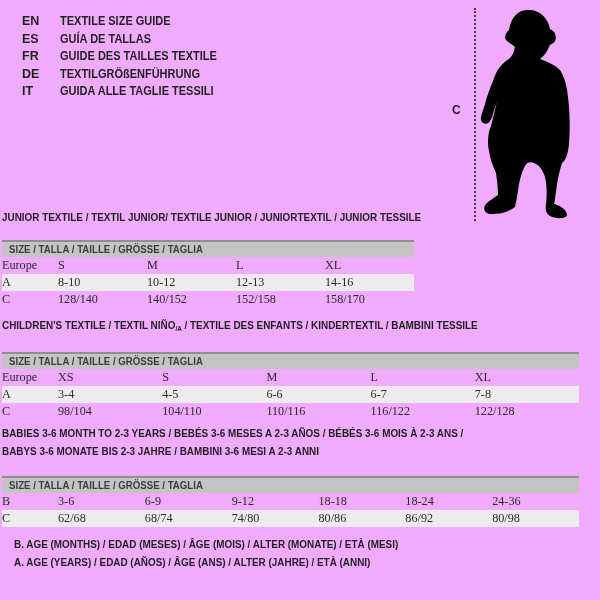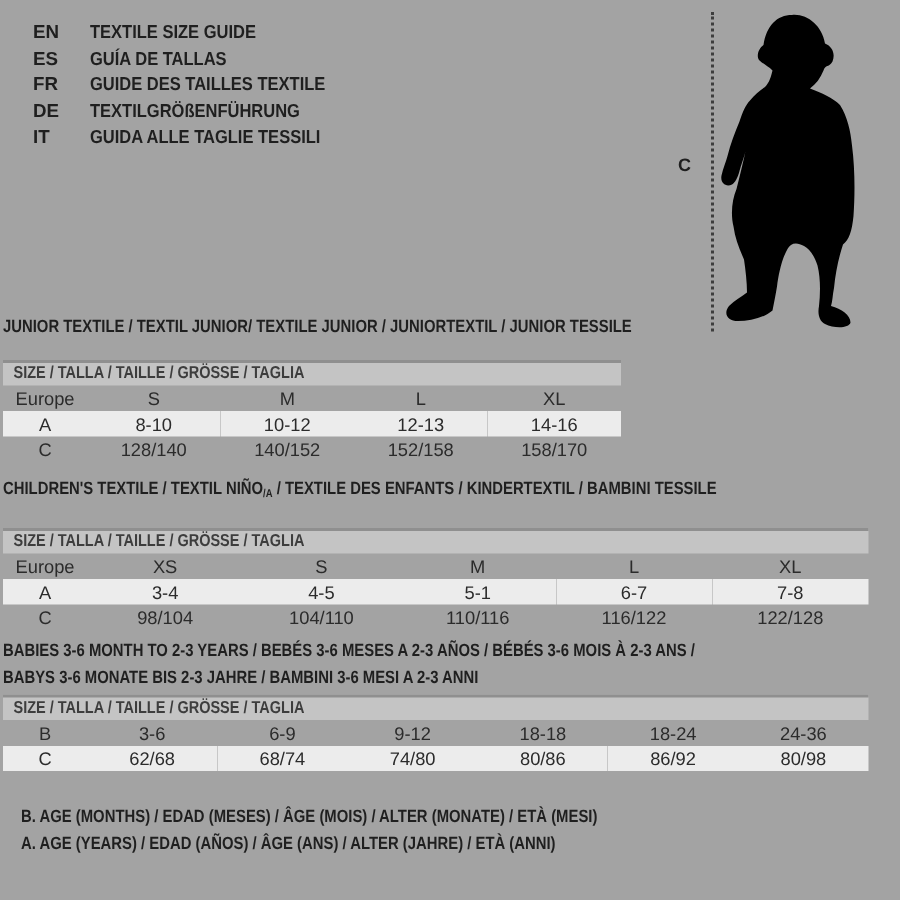"EN TEXTILE SIZE GUIDE" .page { background: #a3a3a3 -> #f0abfc }
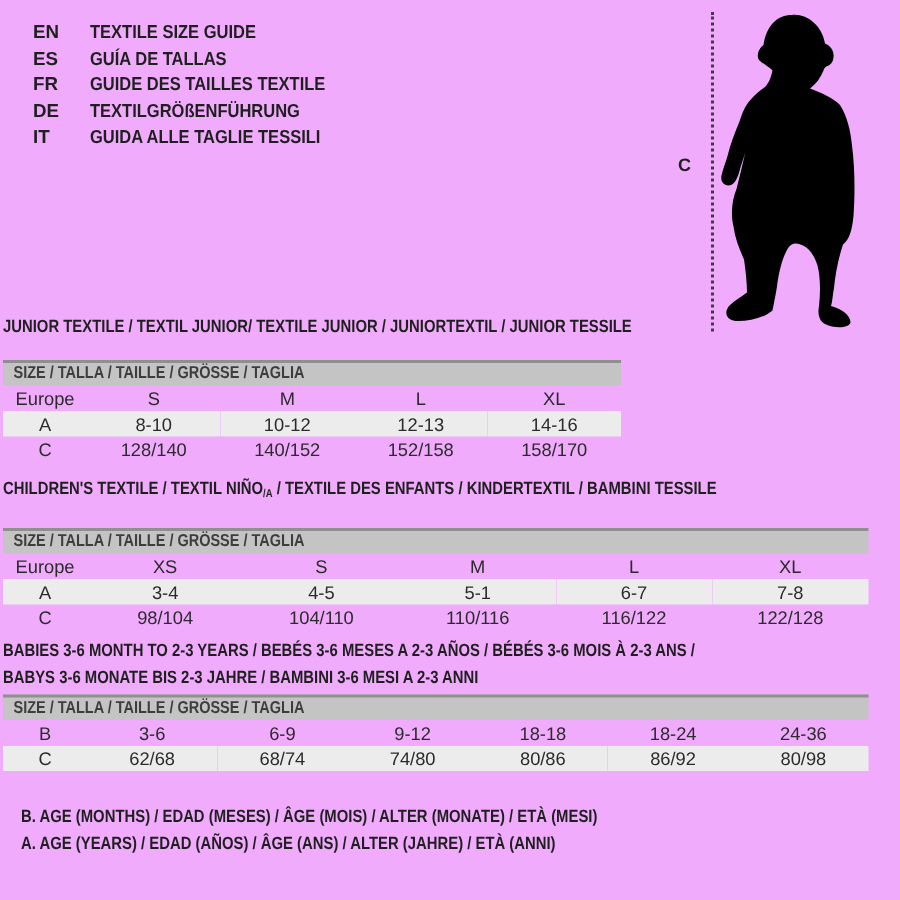"Europe" table.size-table td { font-family: none -> Liberation Serif, serif; text-align: center -> left }
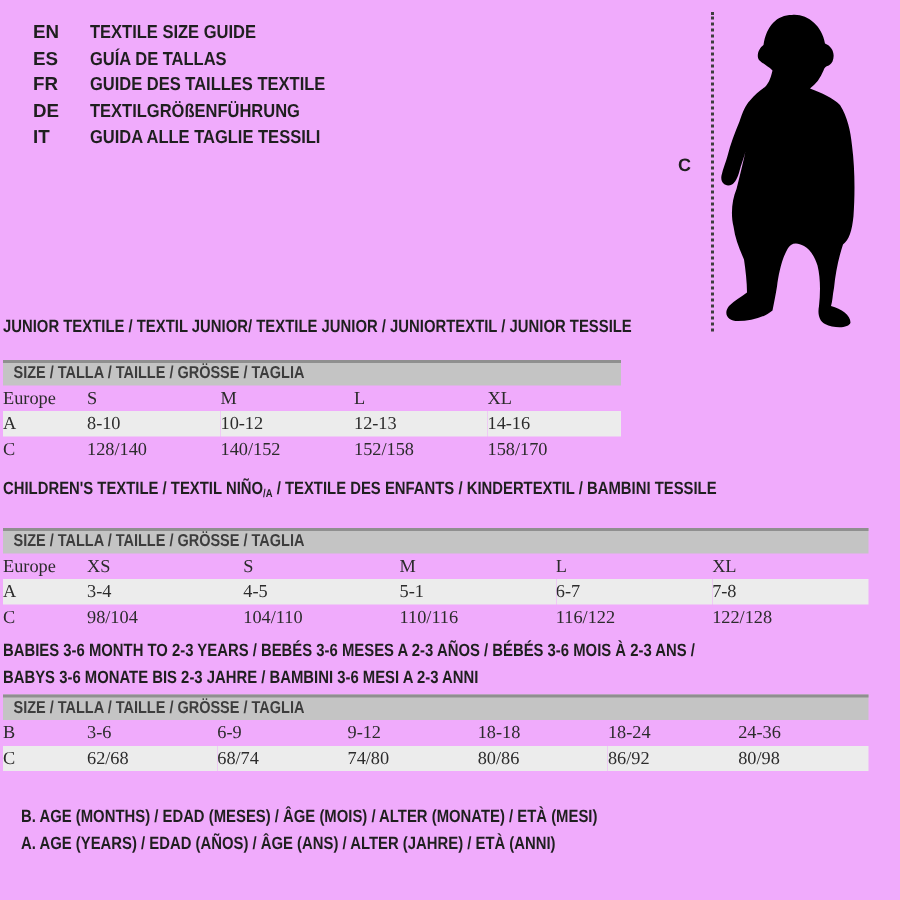"5-1" td { text: 5-1 -> 6-6 }
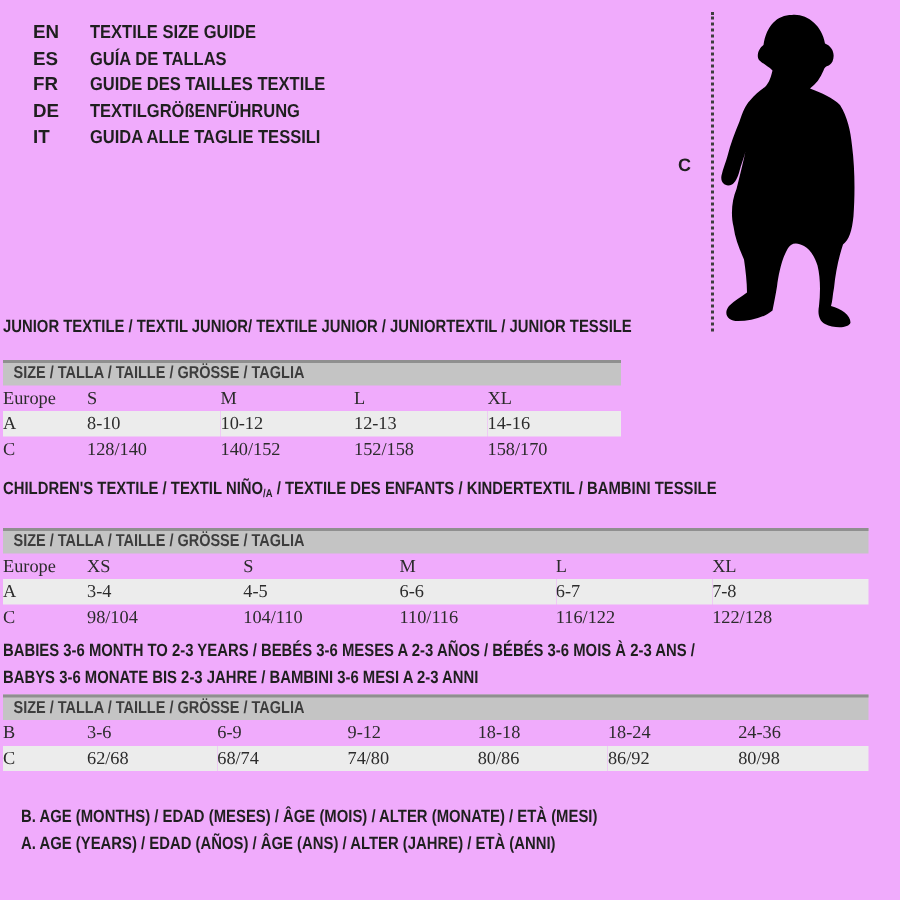"BABIES 3-6 MONTH TO 2-3" .s3 .tbl-heading { margin-bottom: 3px -> 16px }
